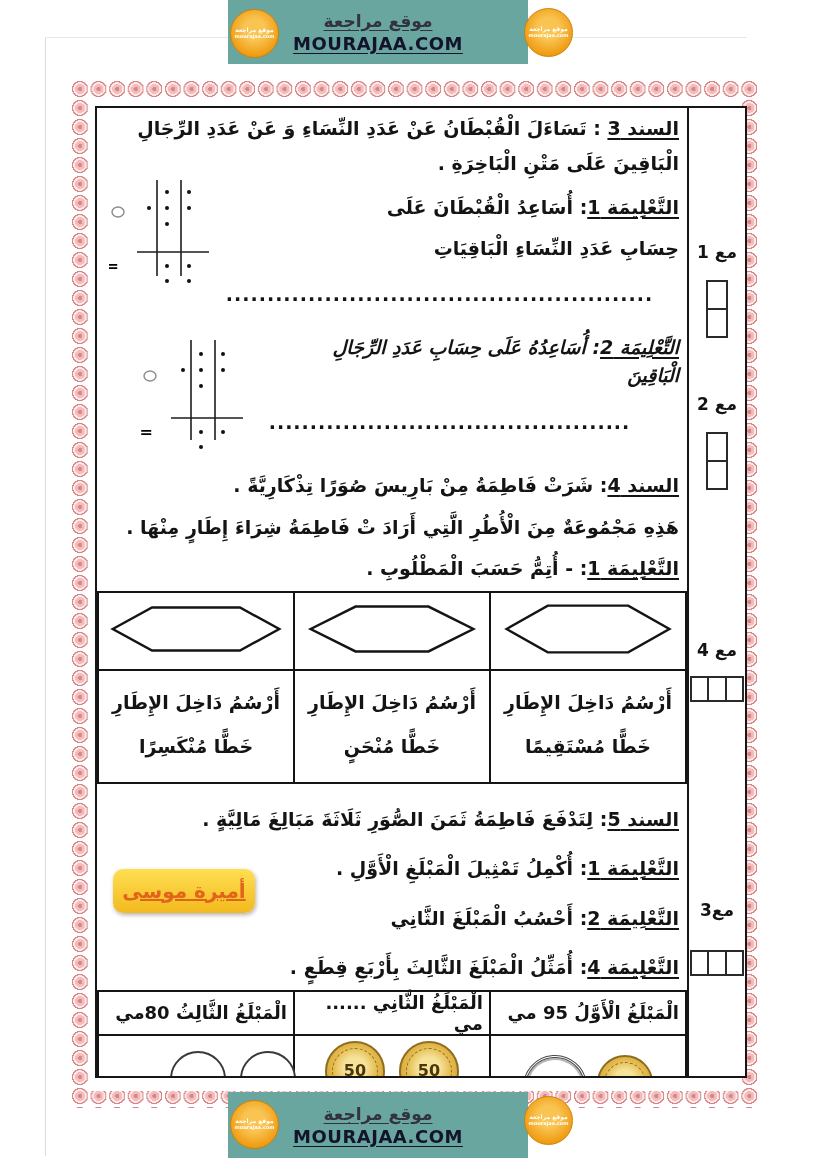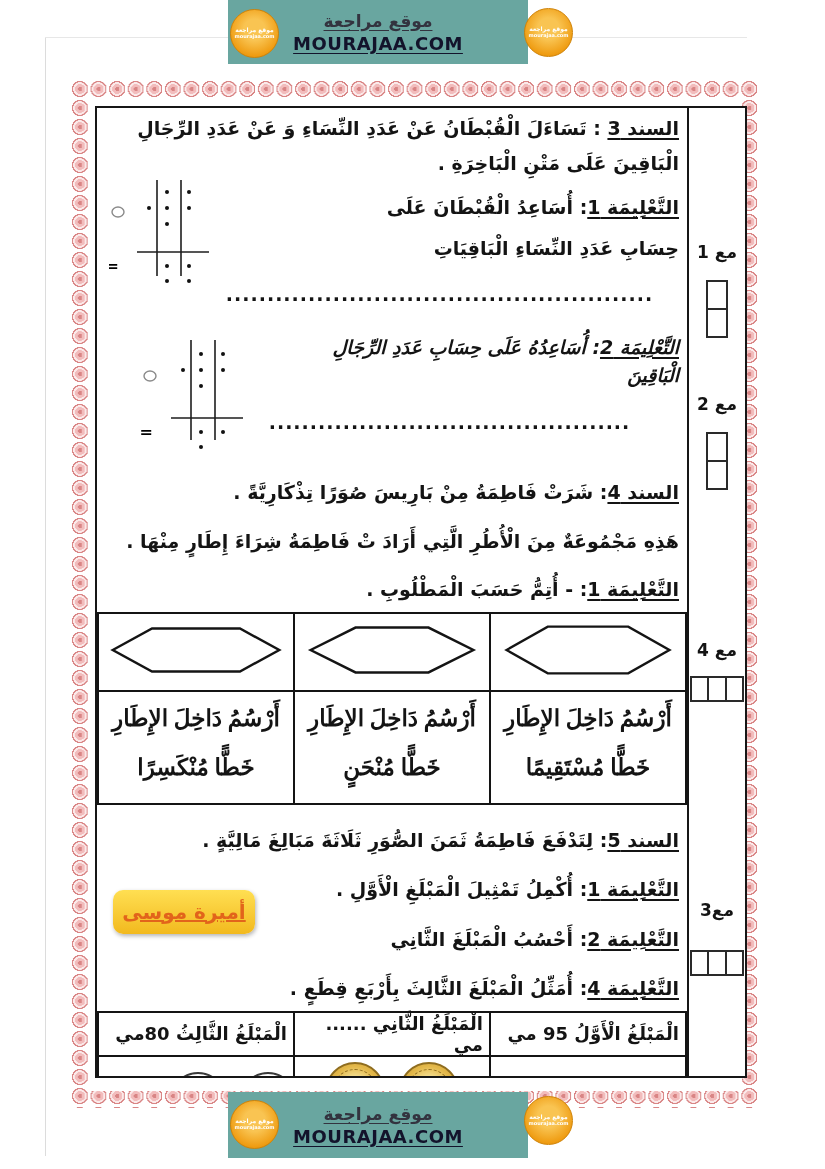"السند 4: شَرَتْ فَاطِمَةُ مِنْ" .s4 p { margin-top: 20px -> 13px }
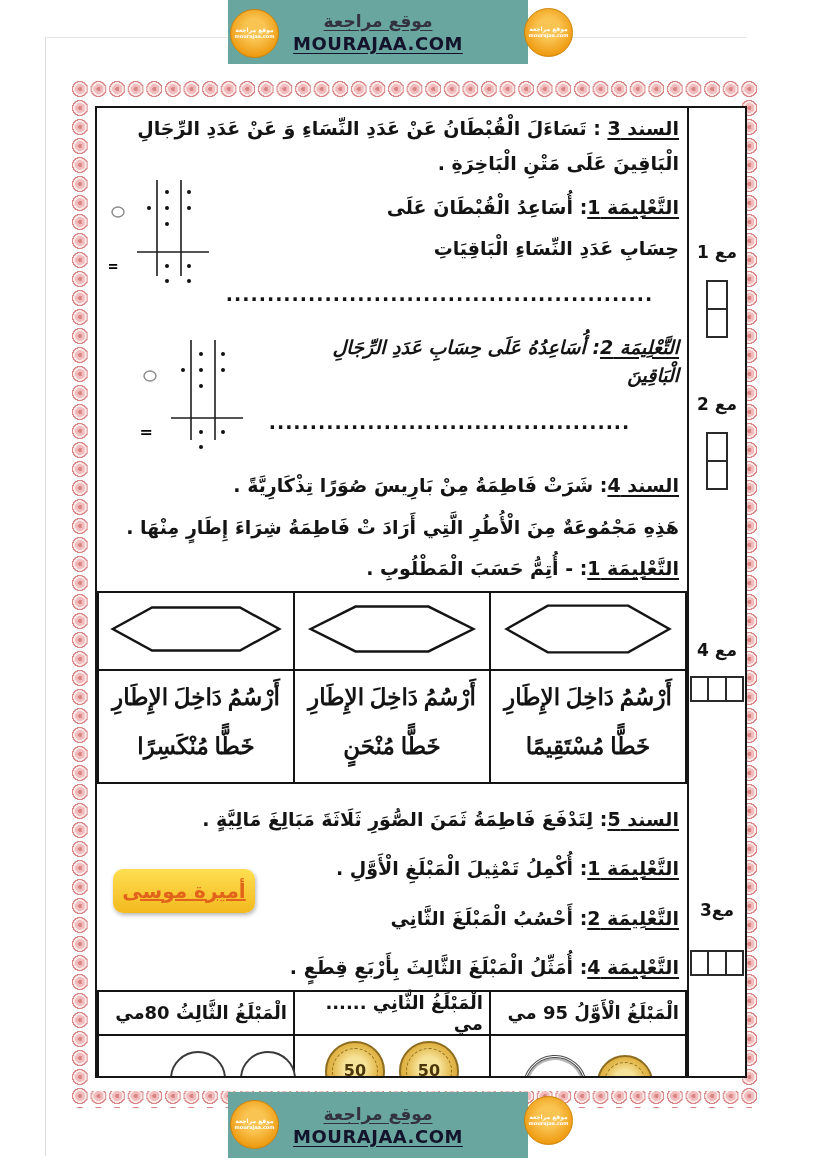"أَرْسُمُ دَاخِلَ الإِطَارِ" .frame-text-row p { font-family: Liberation Serif, serif -> none; font-size: 23px -> 19px; margin: 5px -> 12px }
